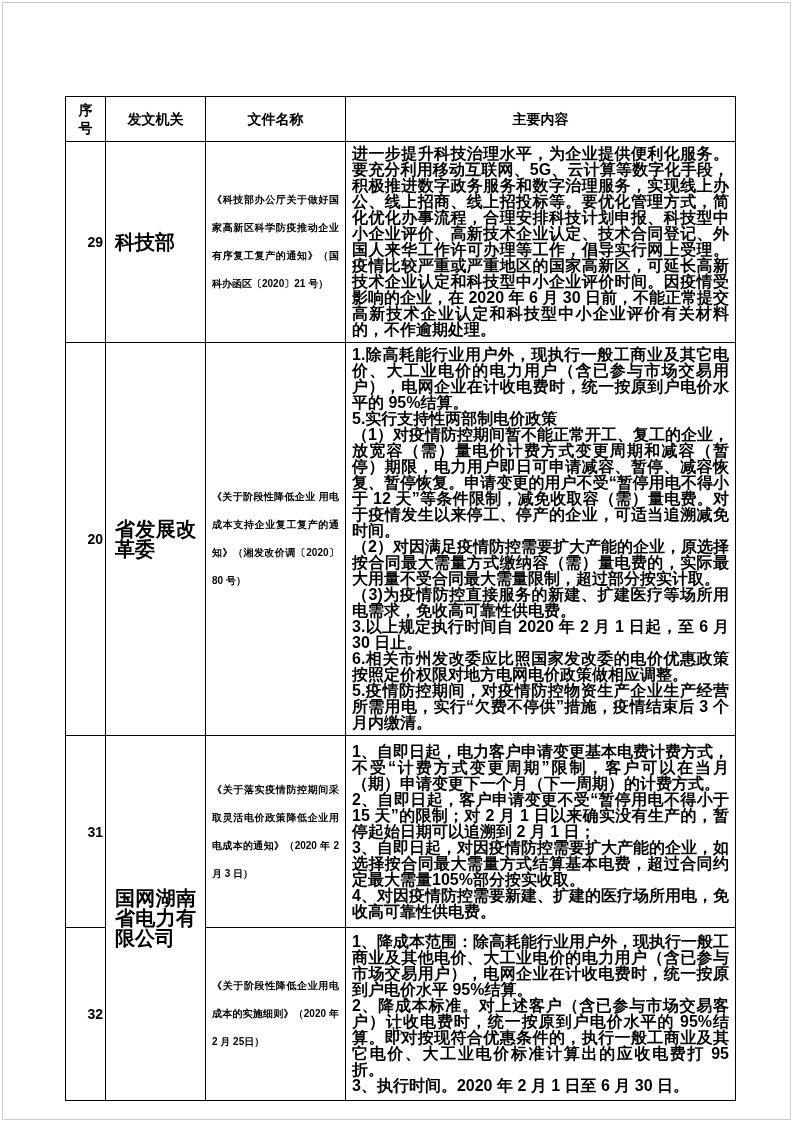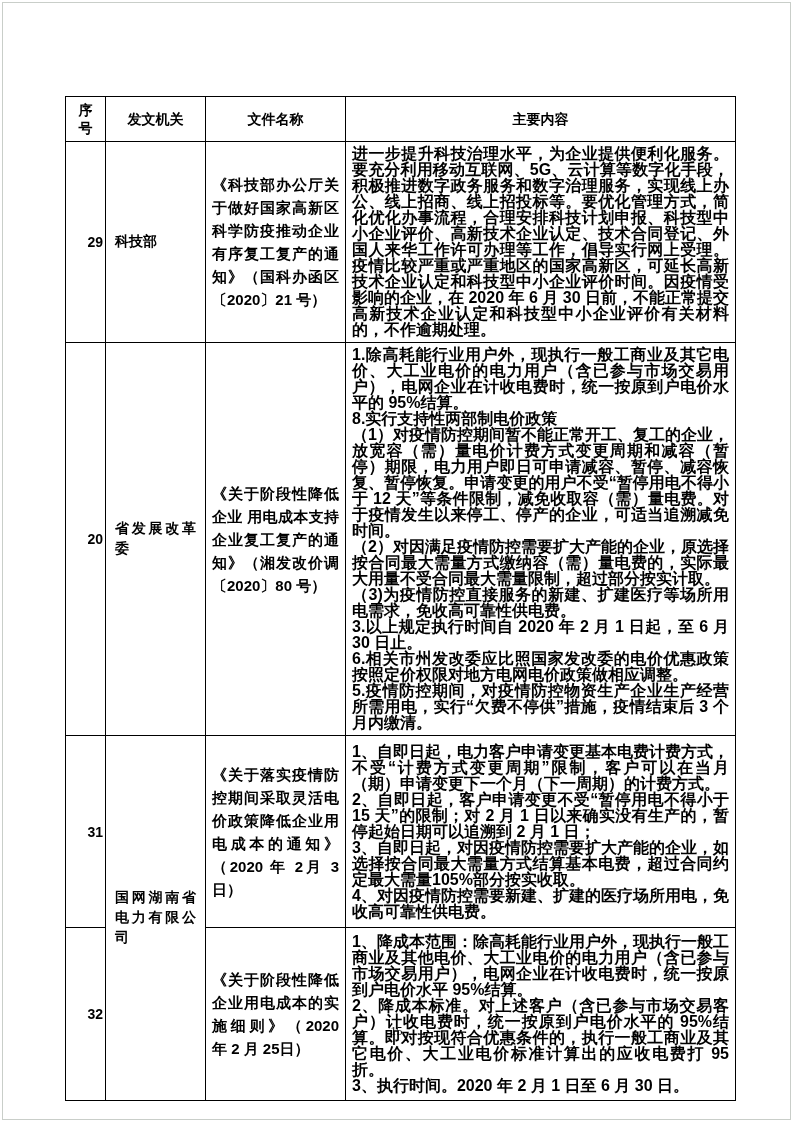"《科技部办公厅关于做好国家高新区科学防疫推动企业有序复工复产的通知》（国科办函区" td.c-title { font-size: 15px -> 10px; line-height: 23px -> 28px }
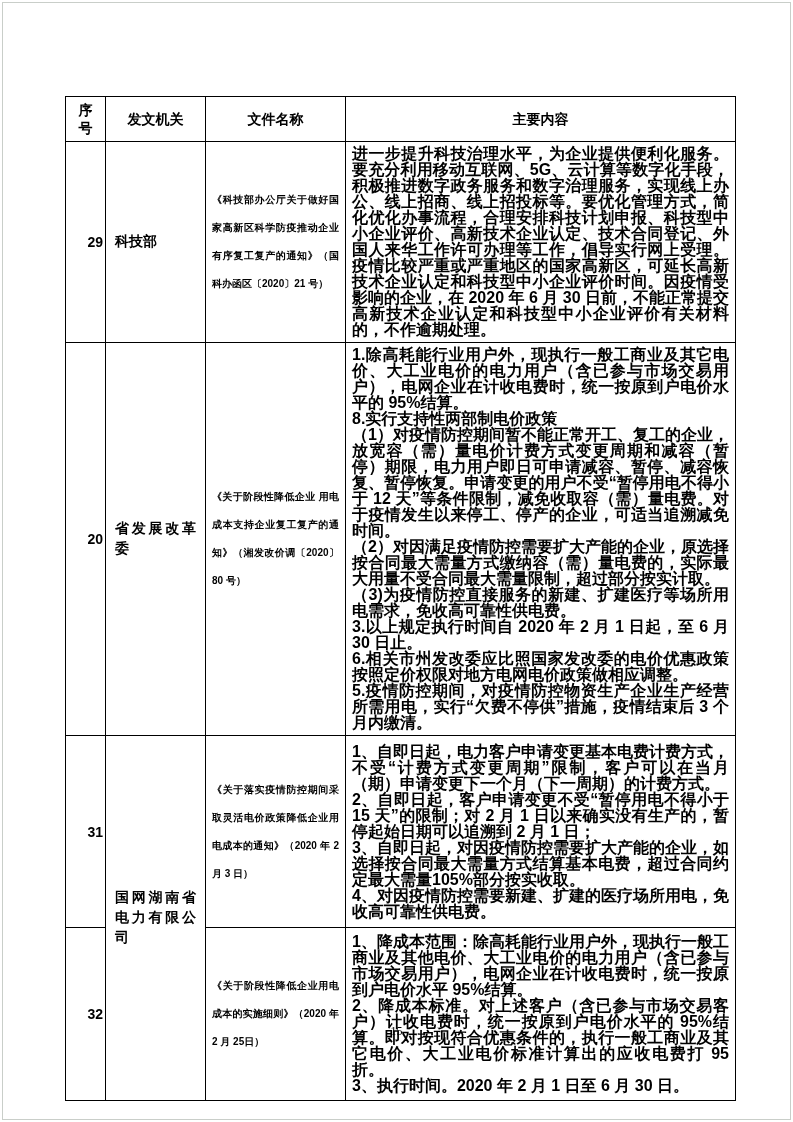"科技部" td.c-agency { font-family: Liberation Mono, monospace -> none; font-size: 14px -> 20px }
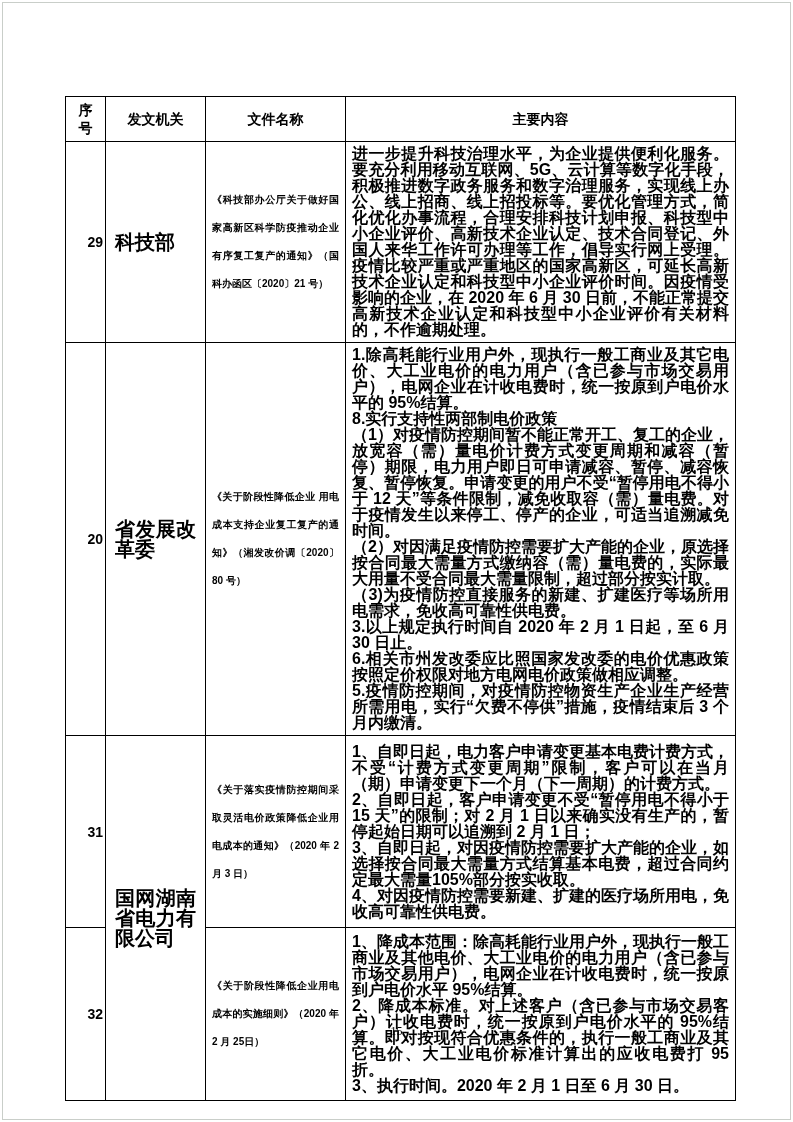"8.实行支持性两部制电价政策" div { text: 8 -> 5 }
